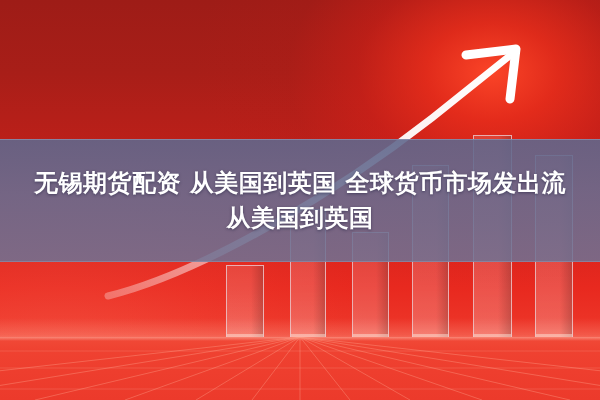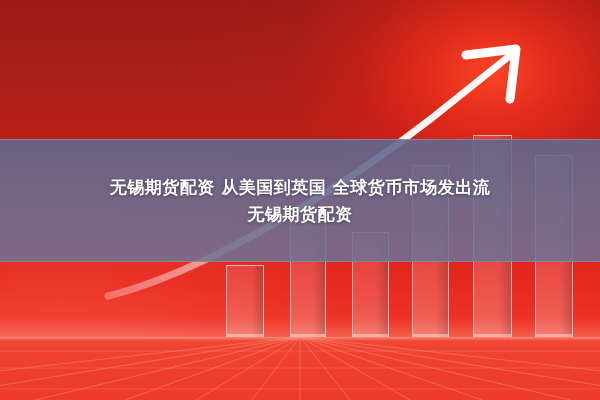"无锡期货配资 从美国到英国 全球货币市场发出流" .hl-line { font-size: 17px -> 24px }
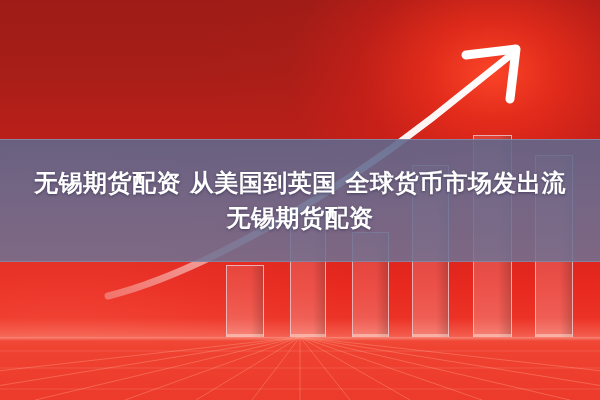"无锡期货配资" div.hl-line { text: 无锡期货配资 -> 从美国到英国 }
